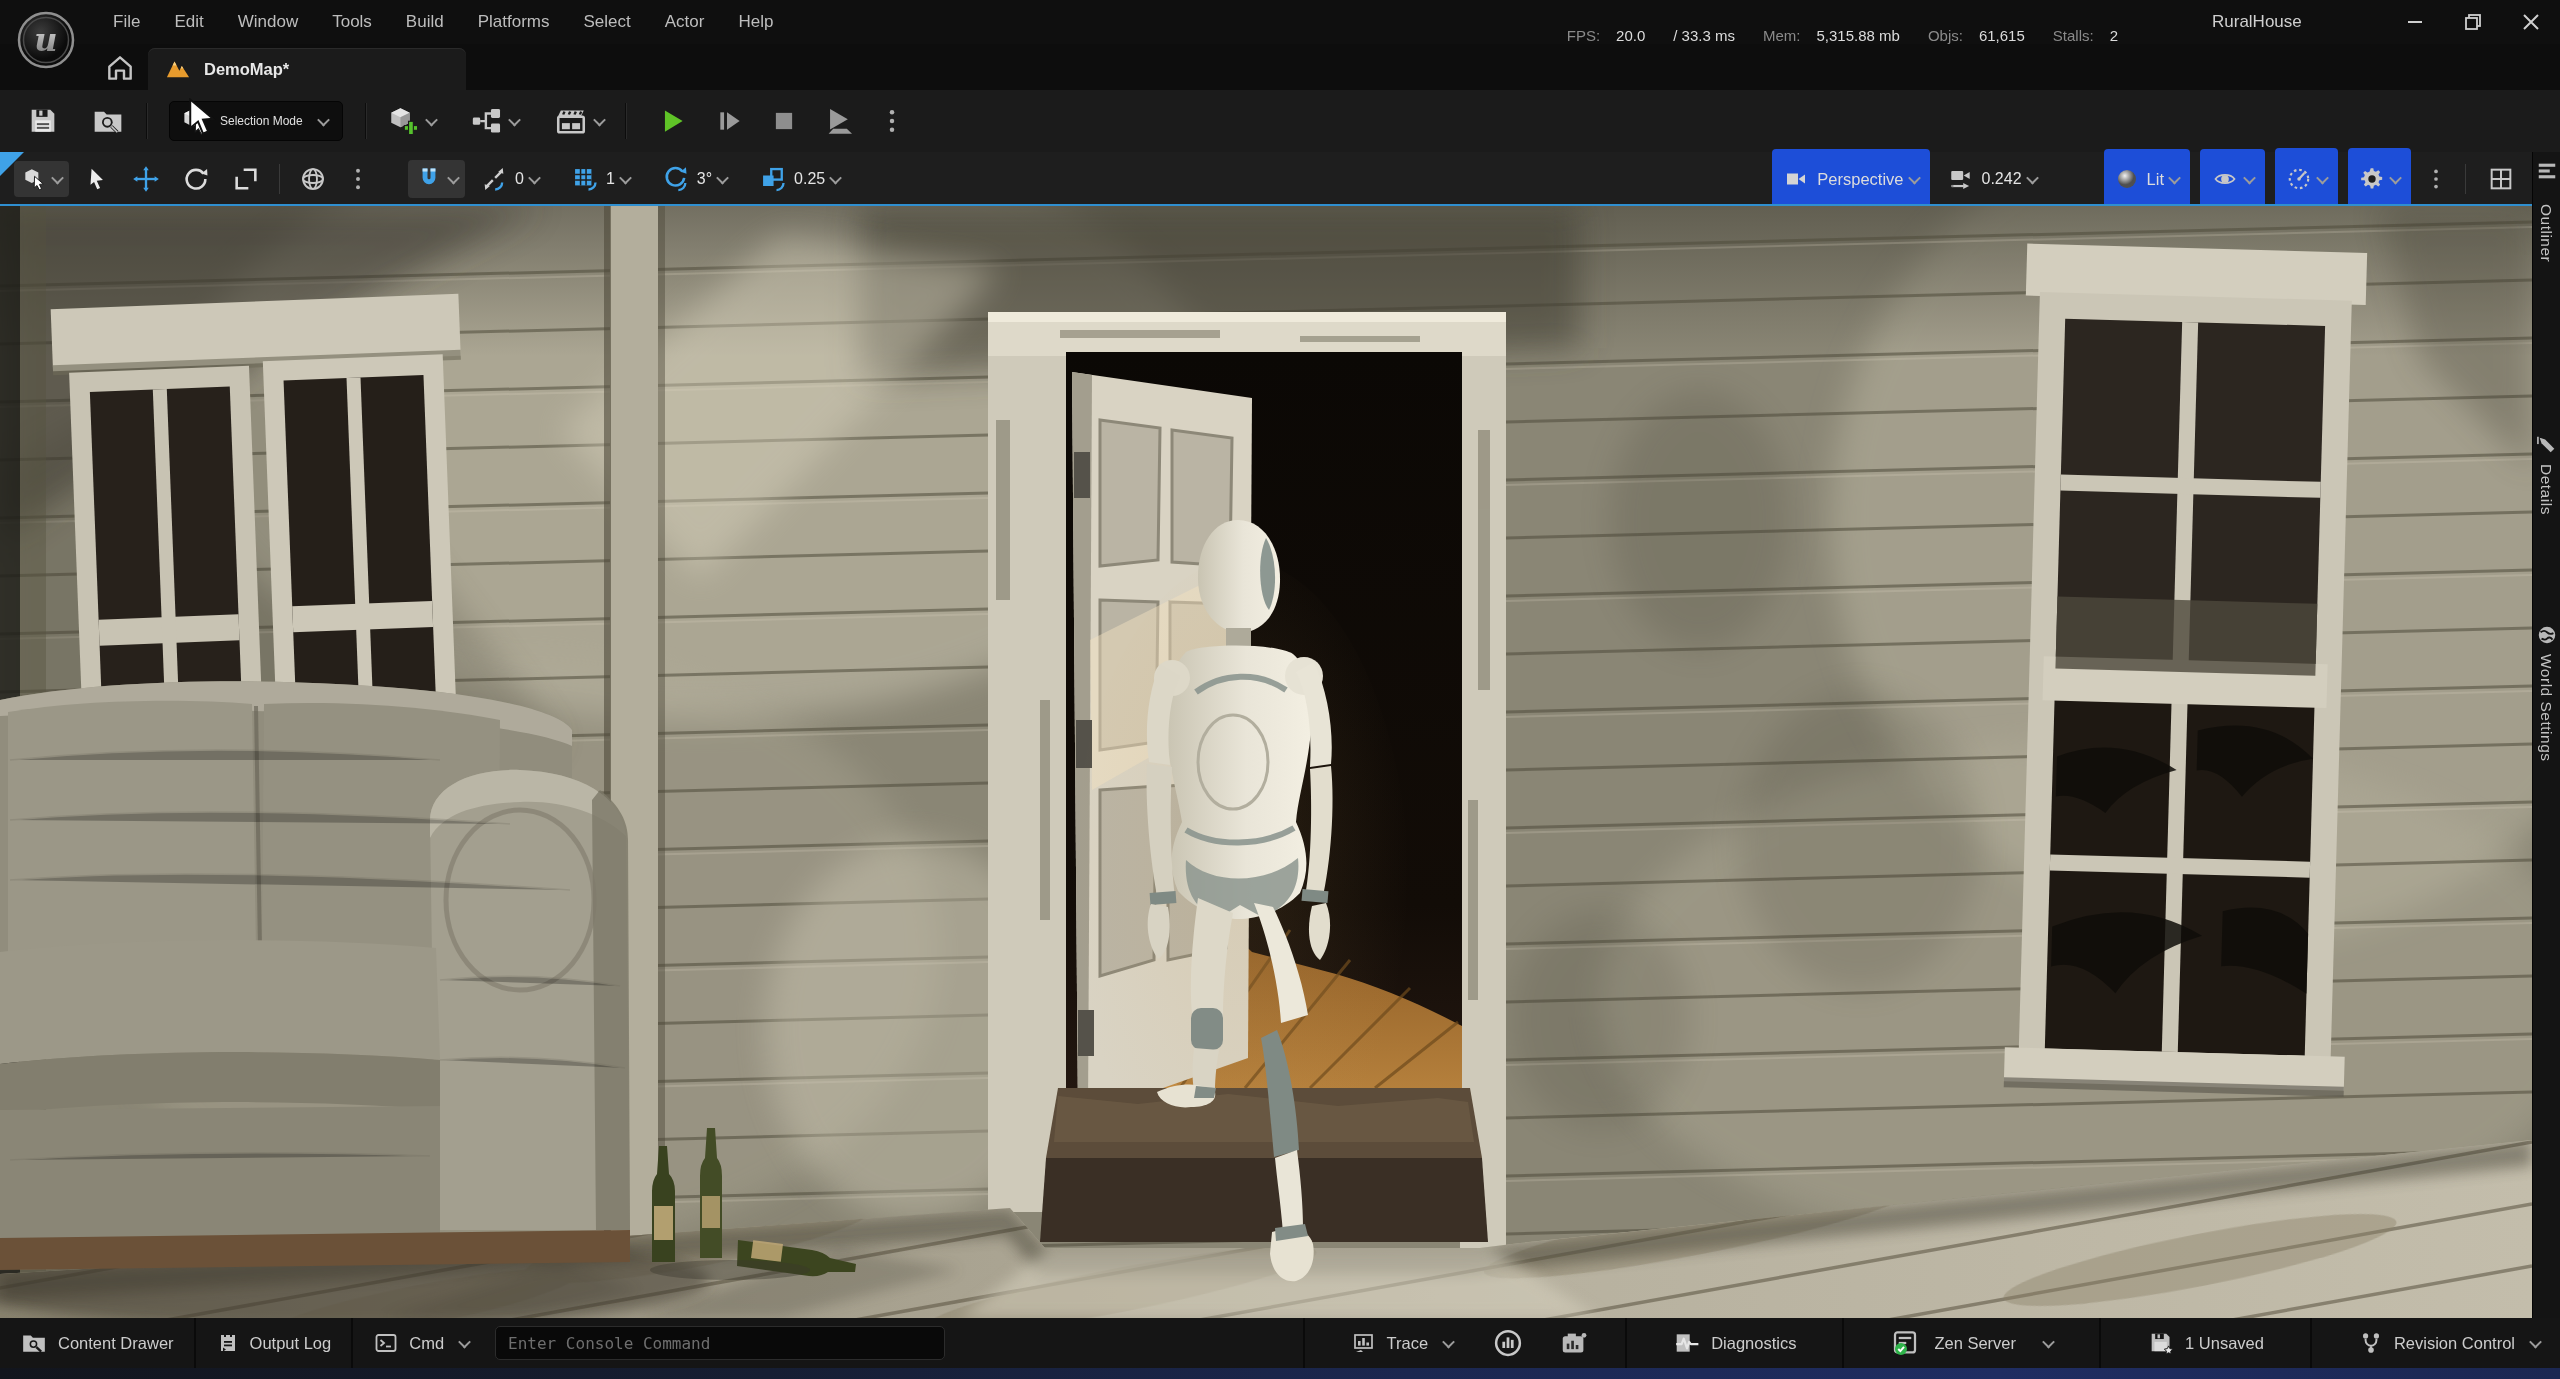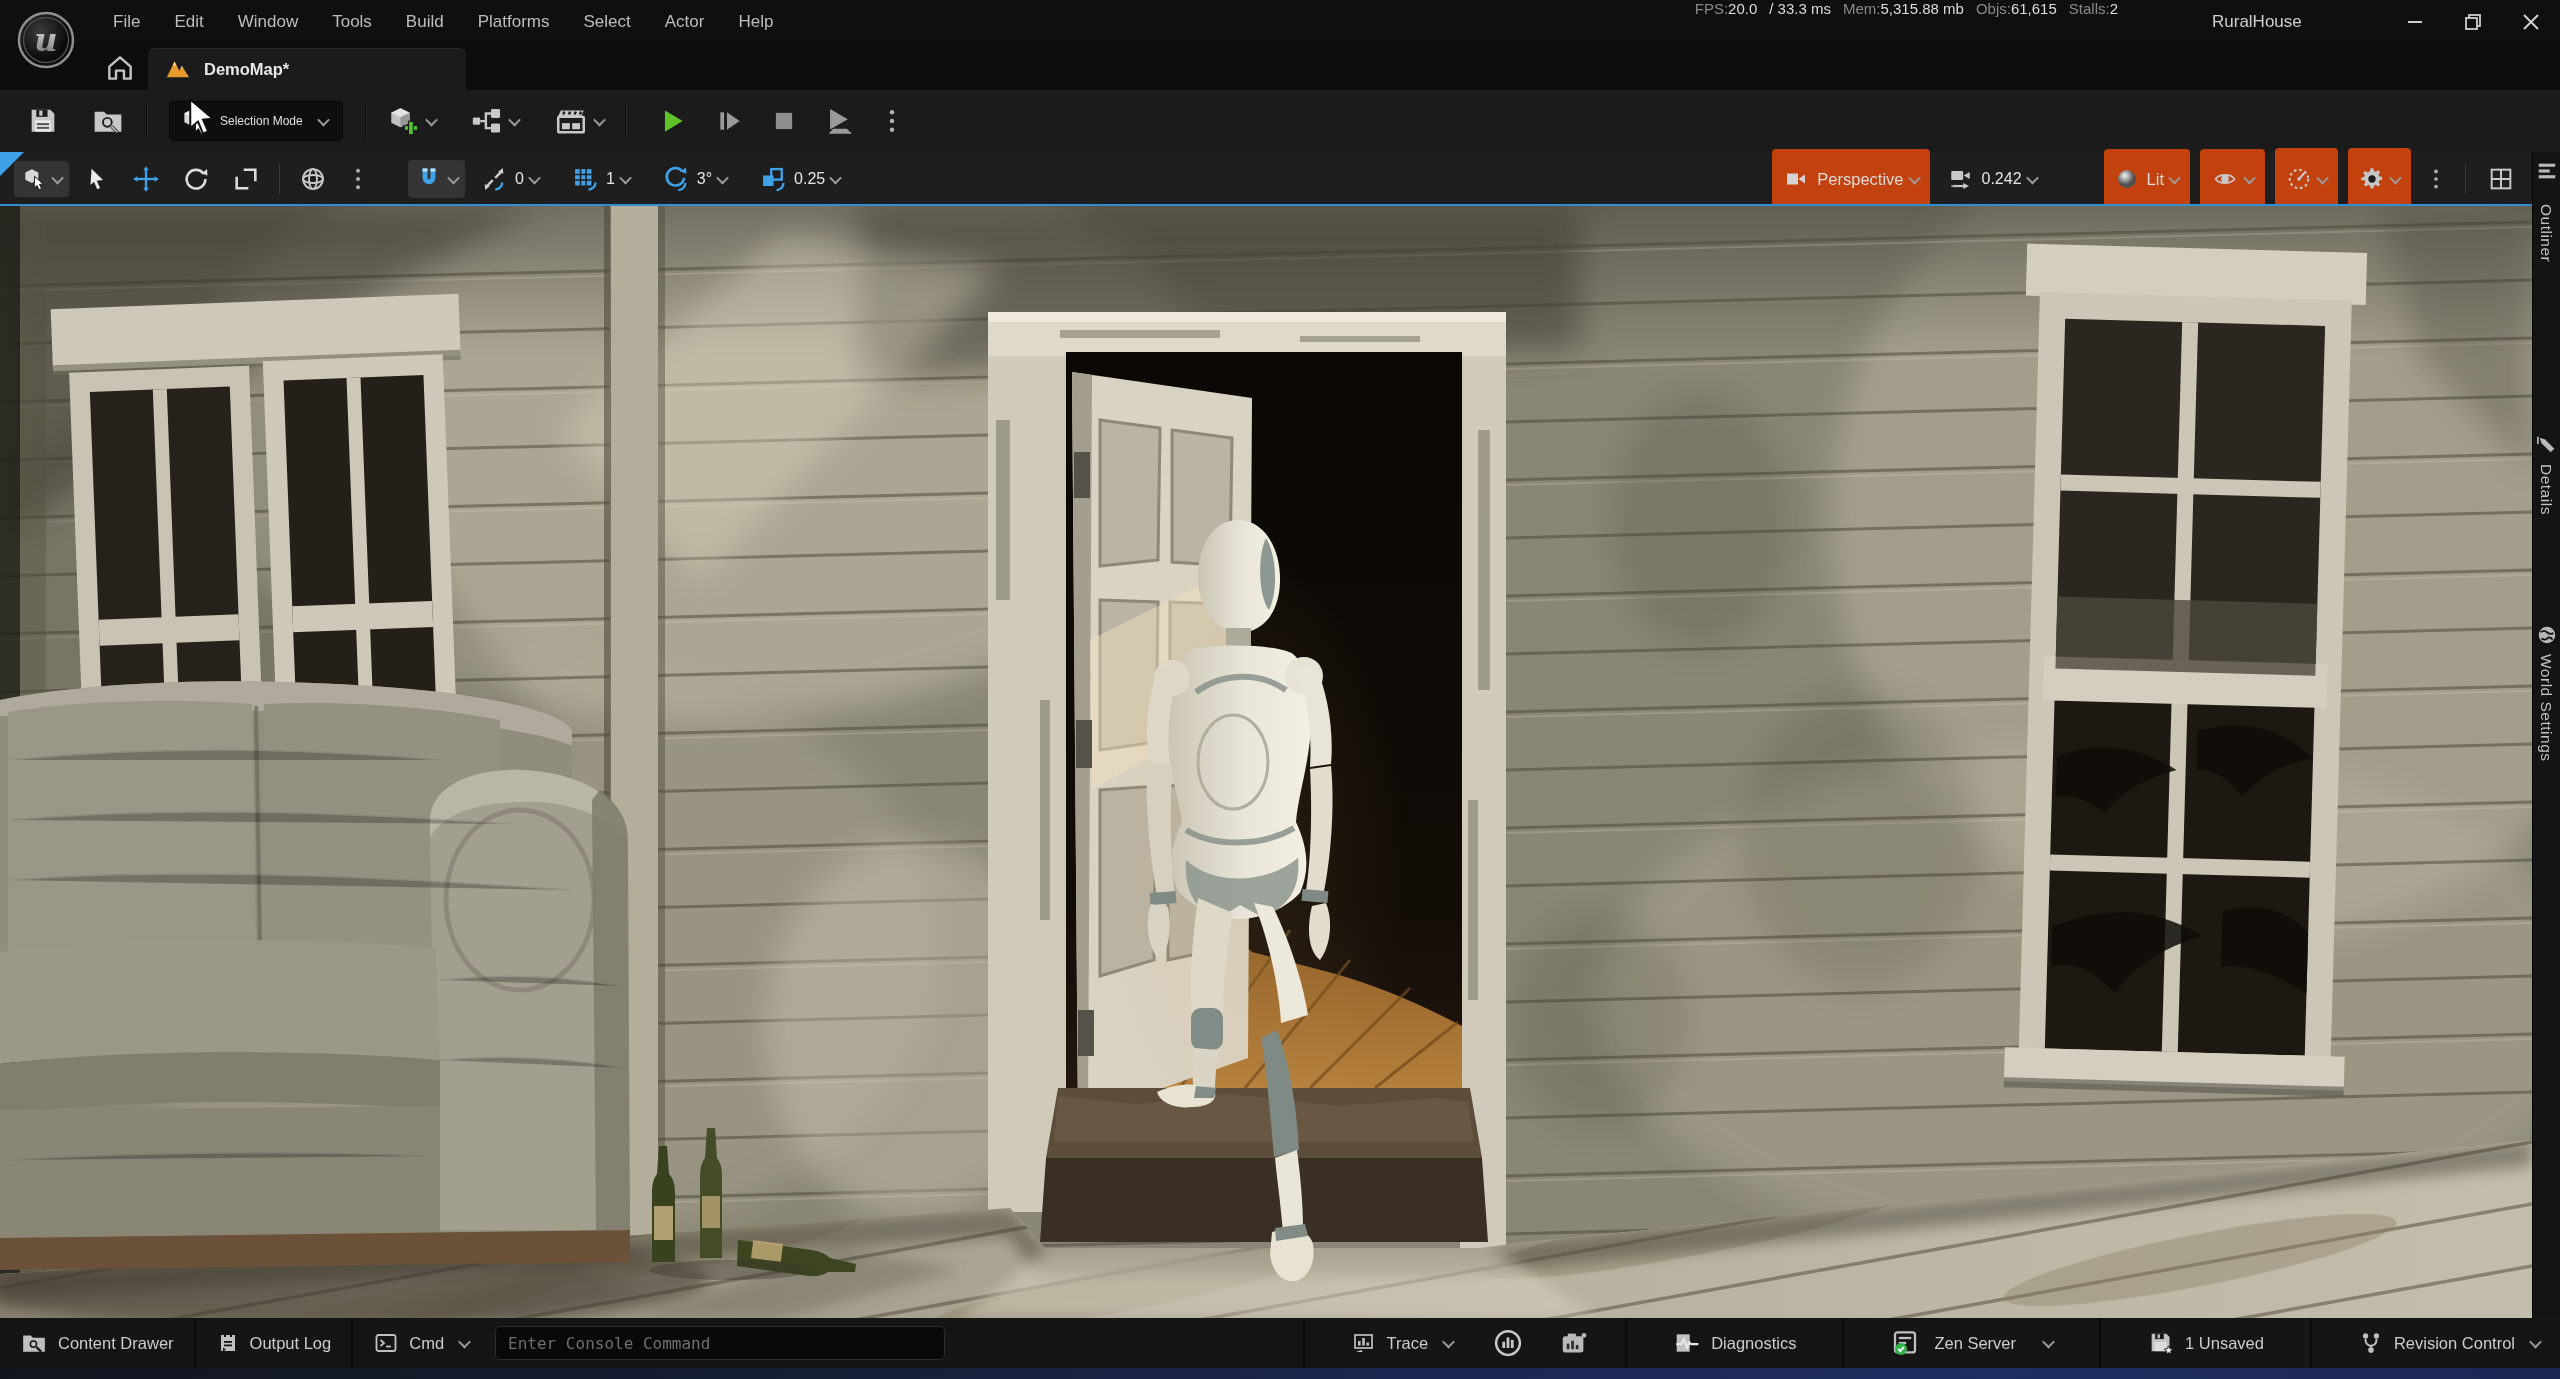"FPS:" #stats { align-items: flex-start -> flex-end; gap: 0 -> 16px }
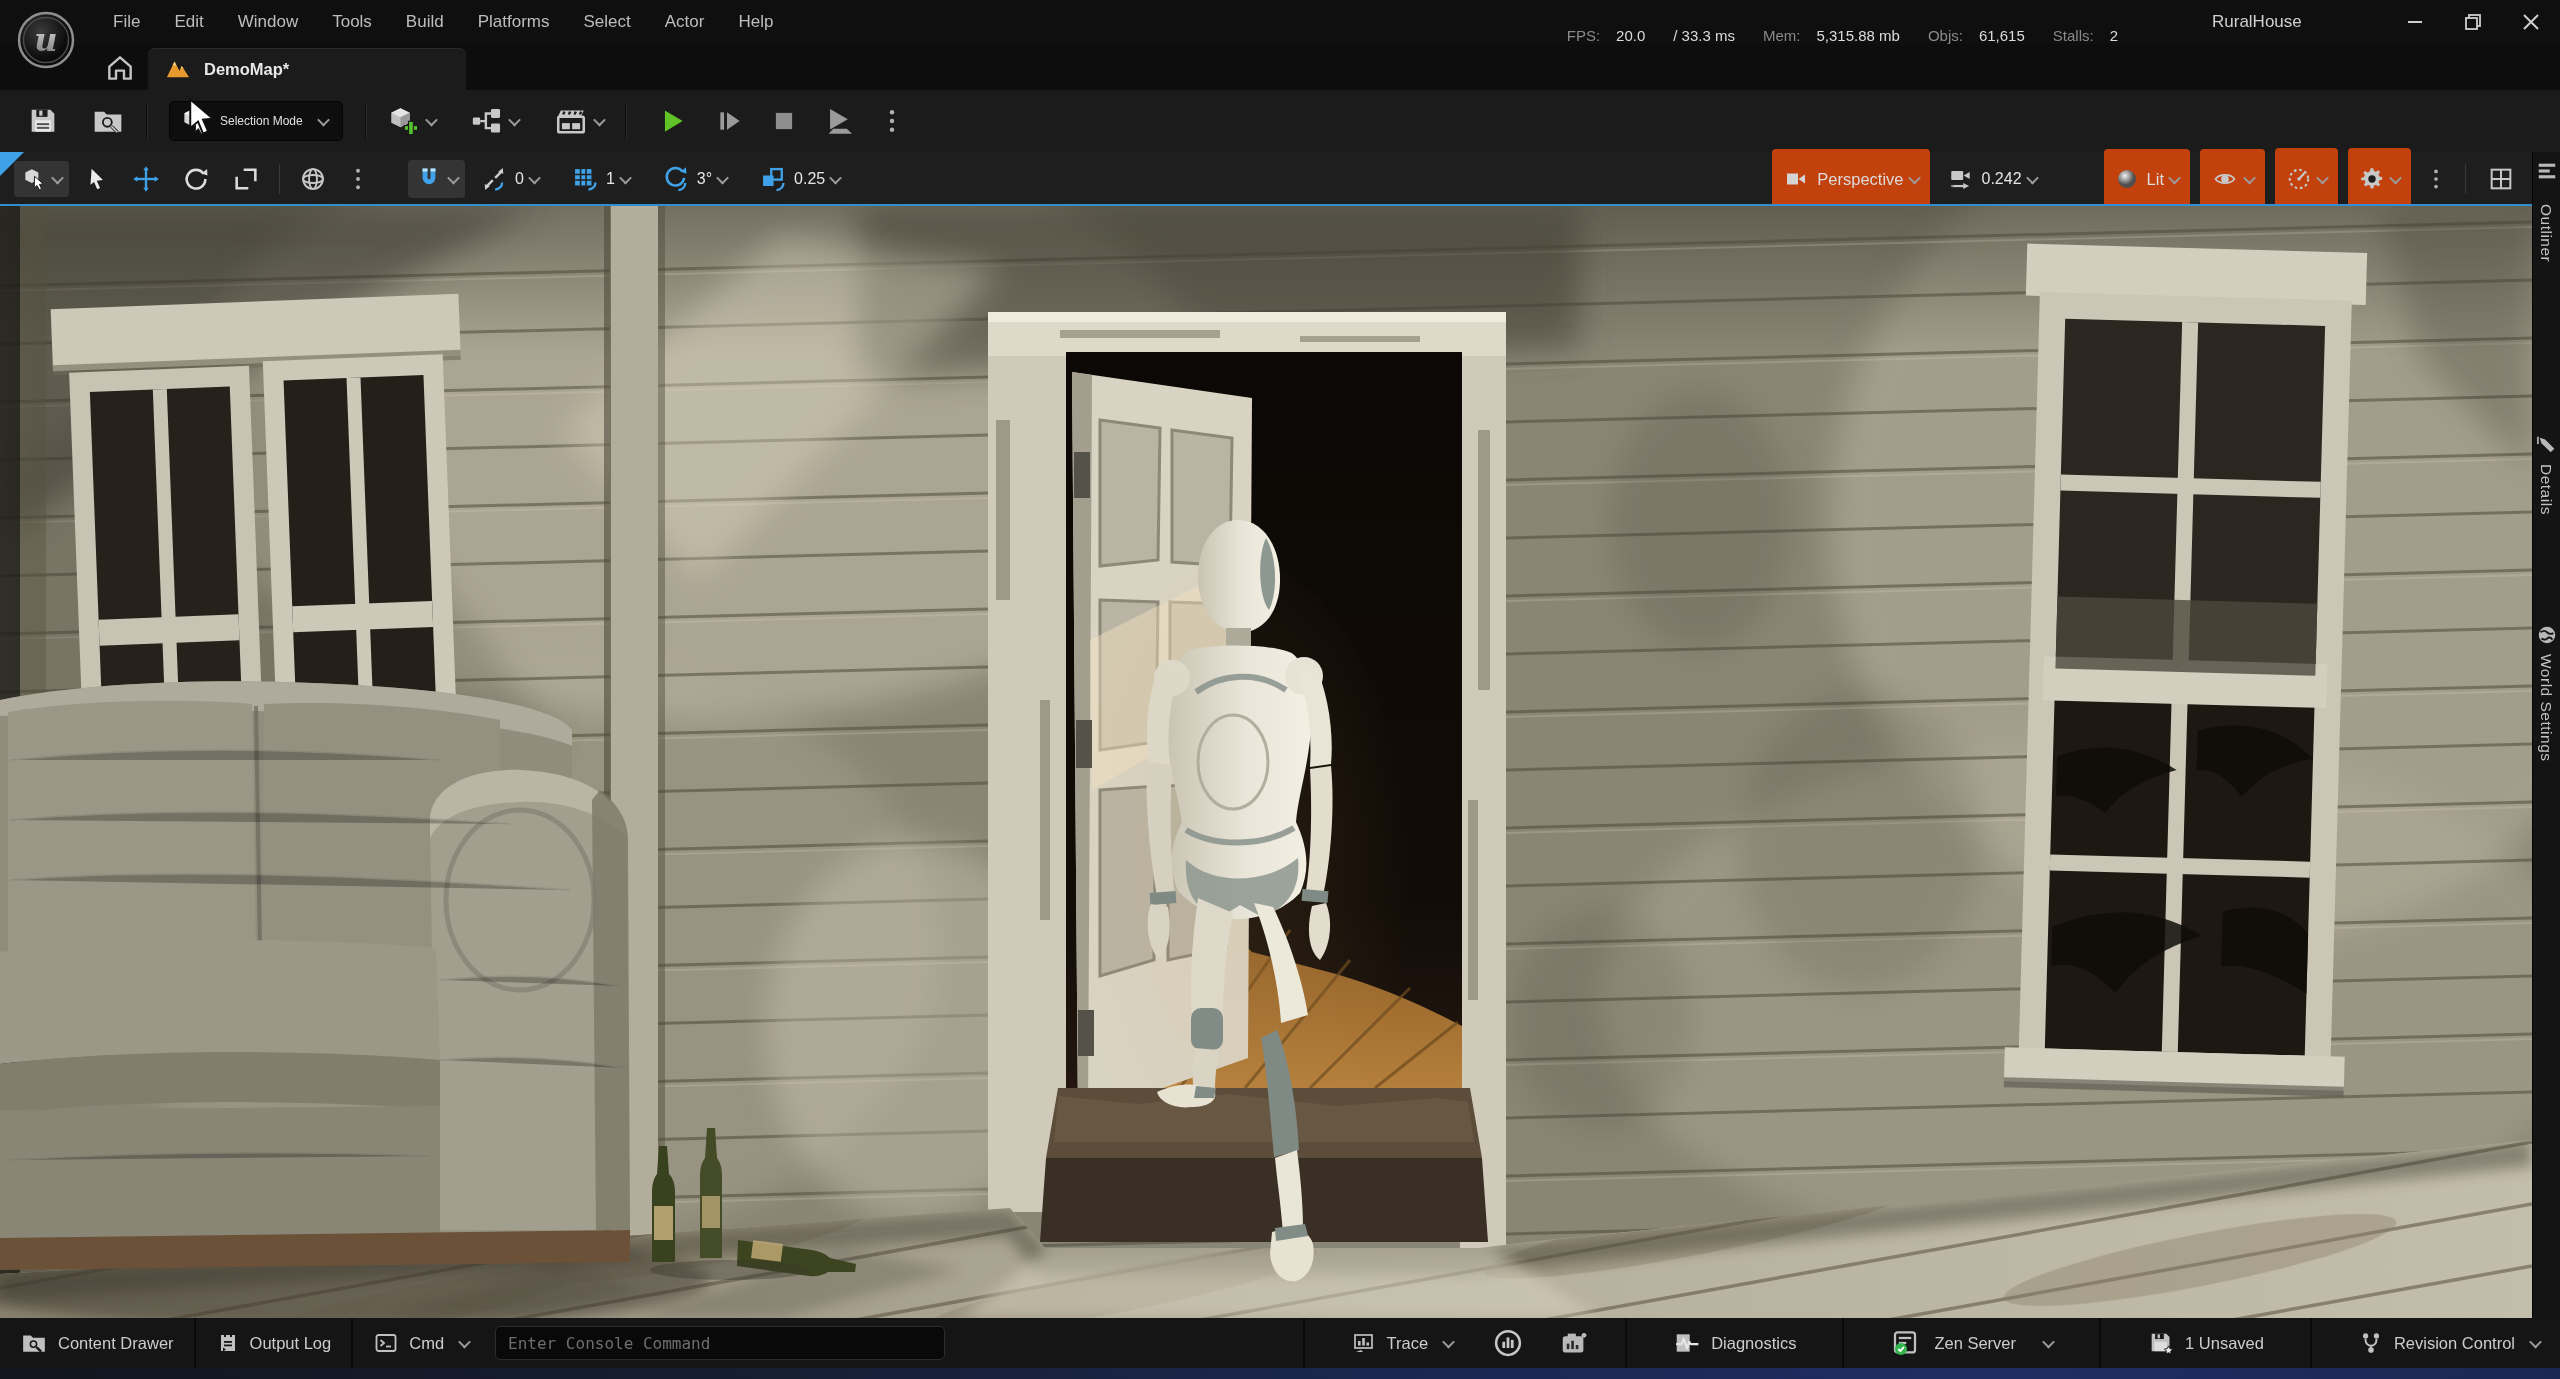"Perspective" .vp-btn.dark { background: #c2410c -> #1d4ed8 }
